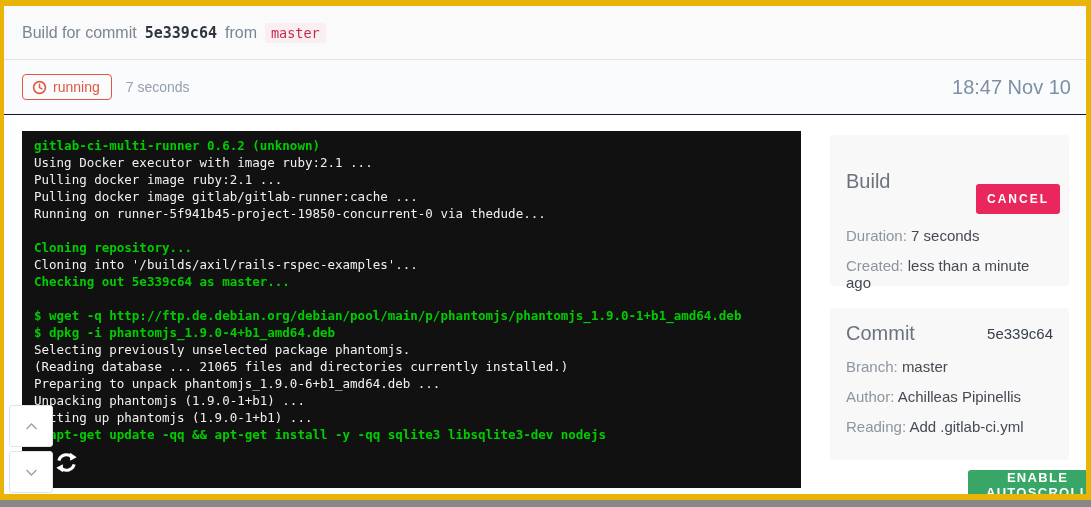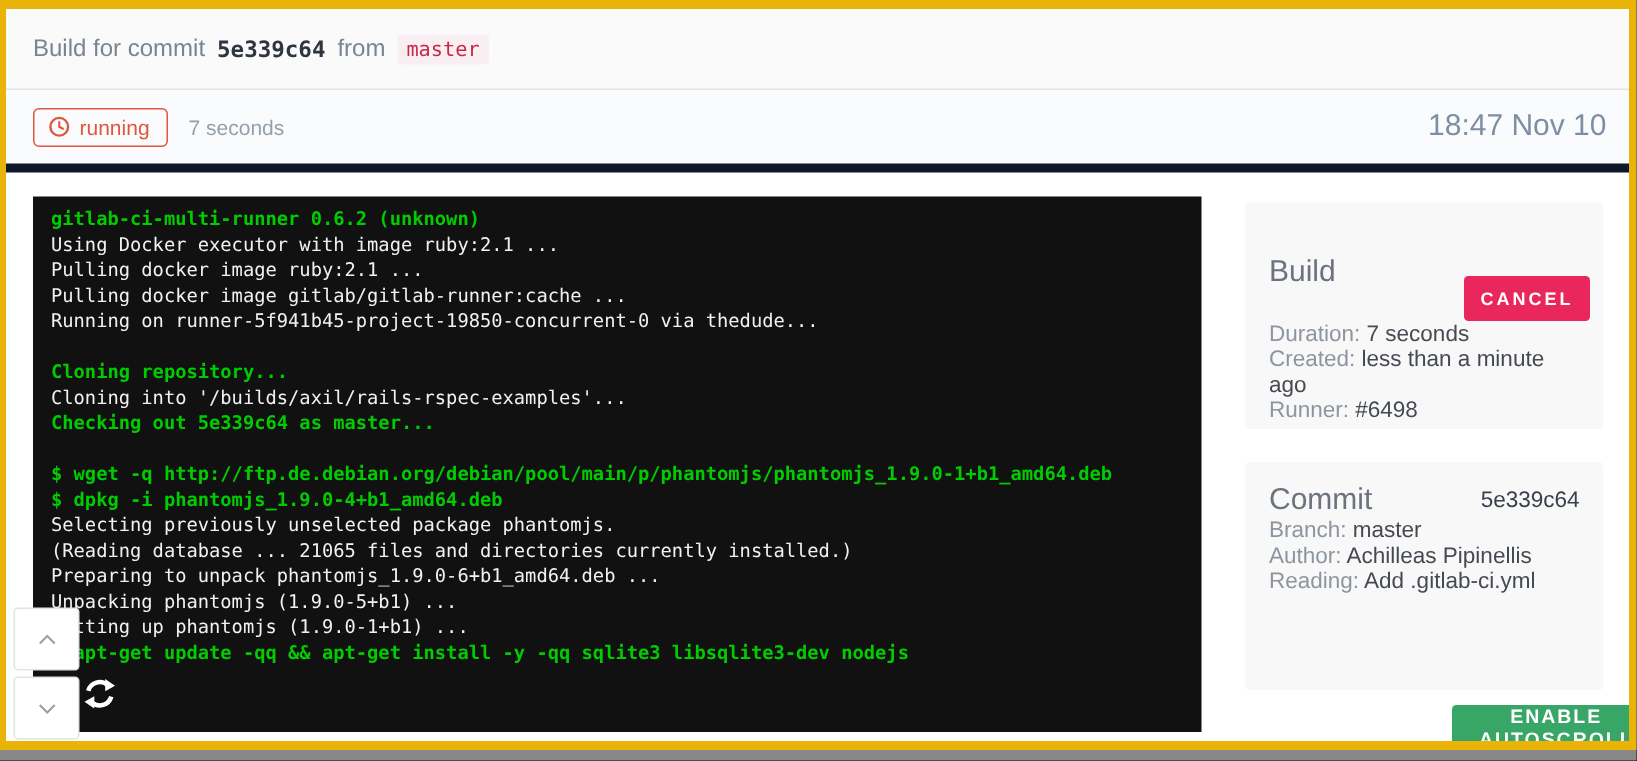"running" .band-status { border-bottom: 6px solid #0f172a -> 1px solid #0f172a }
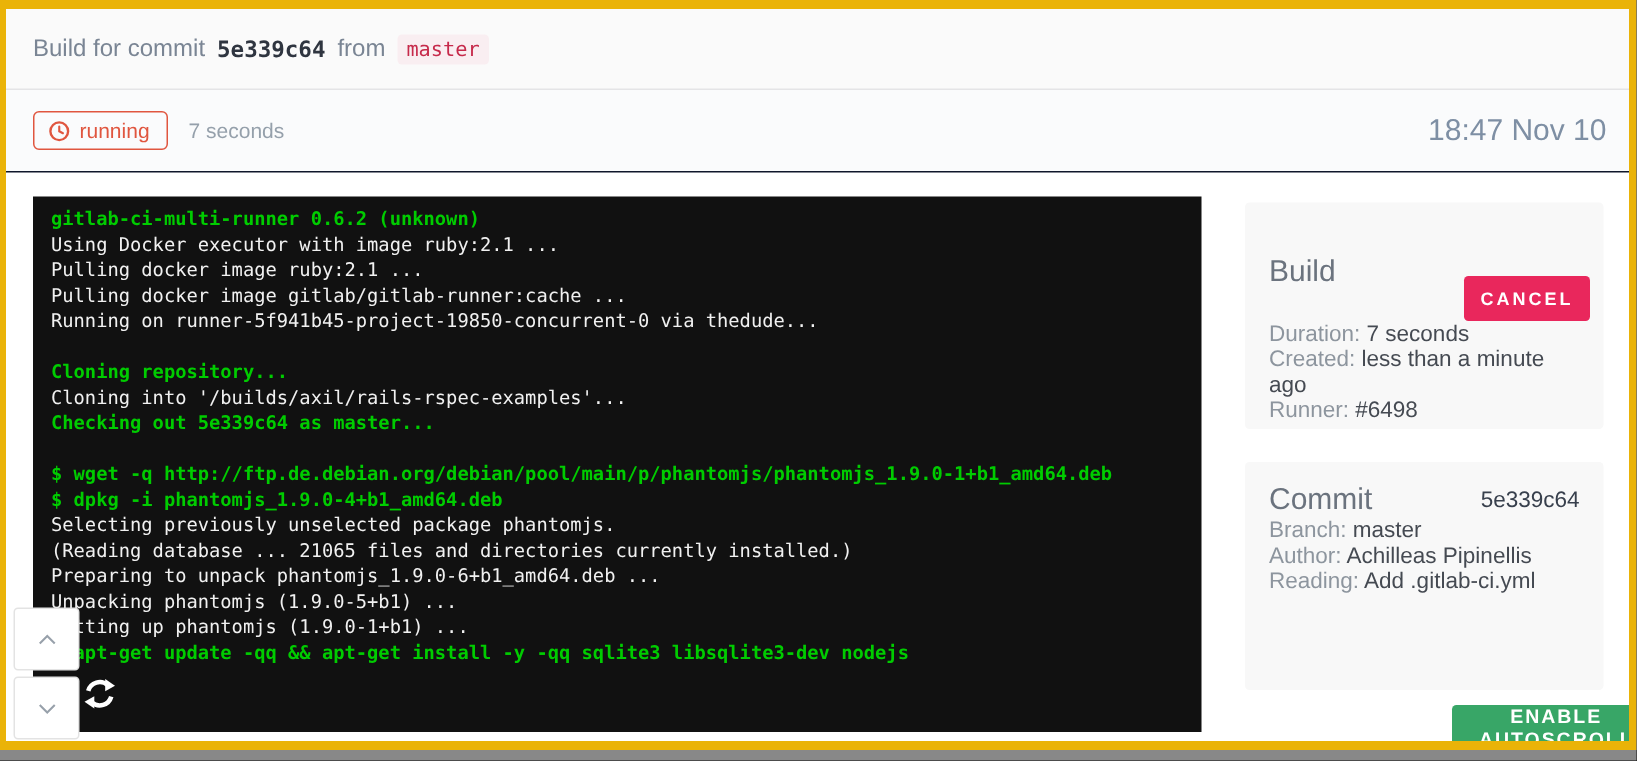"Duration: 7 seconds" .panel-row { margin-top: none -> 13px }
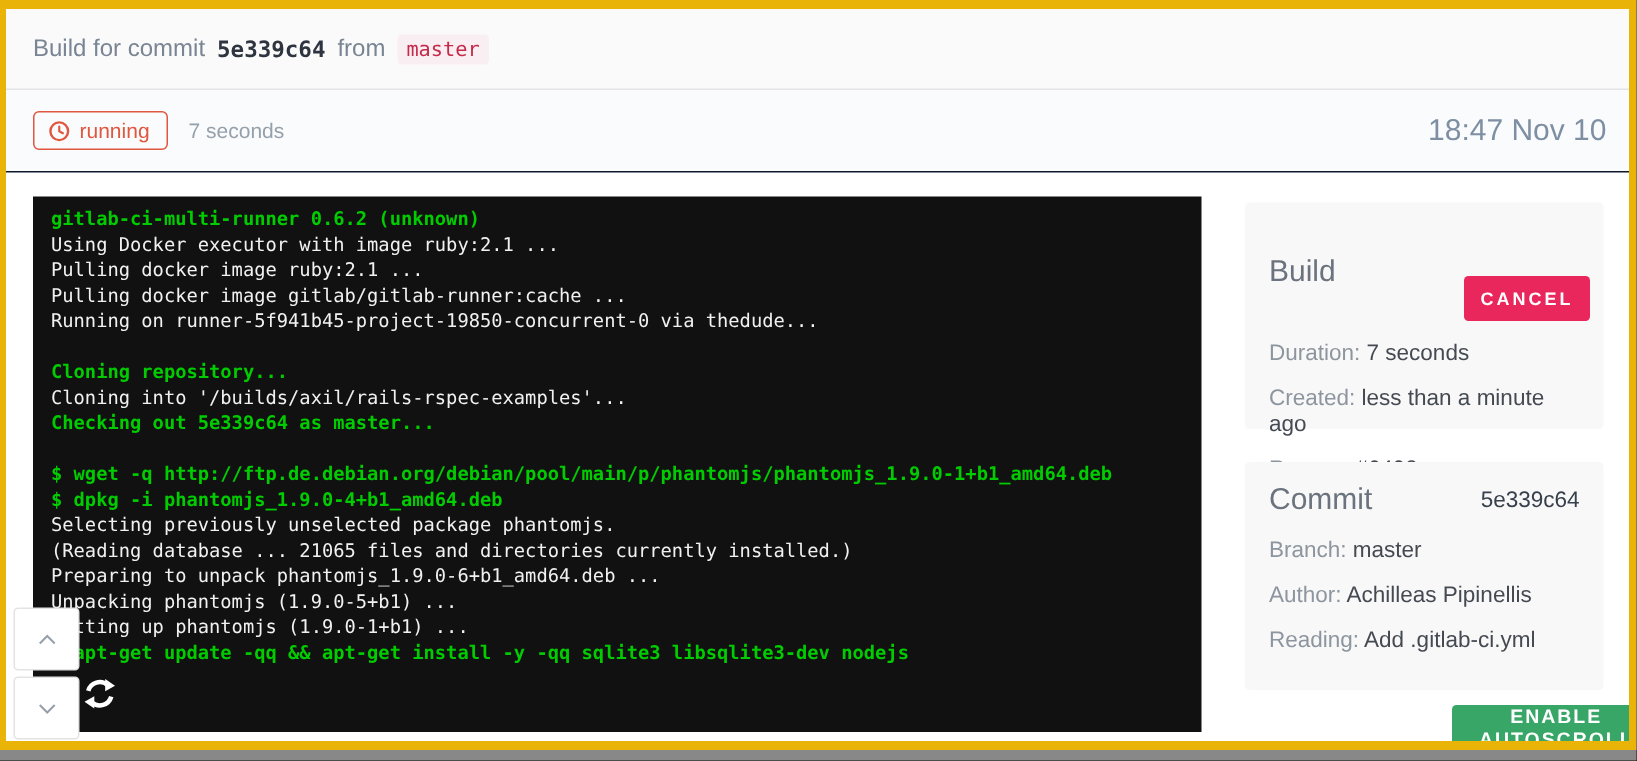"Unpacking phantomjs (1.9.0-5+b1) ..." div.tline { text: 1.9.0-5+b1 -> 1.9.0-1+b1 }
